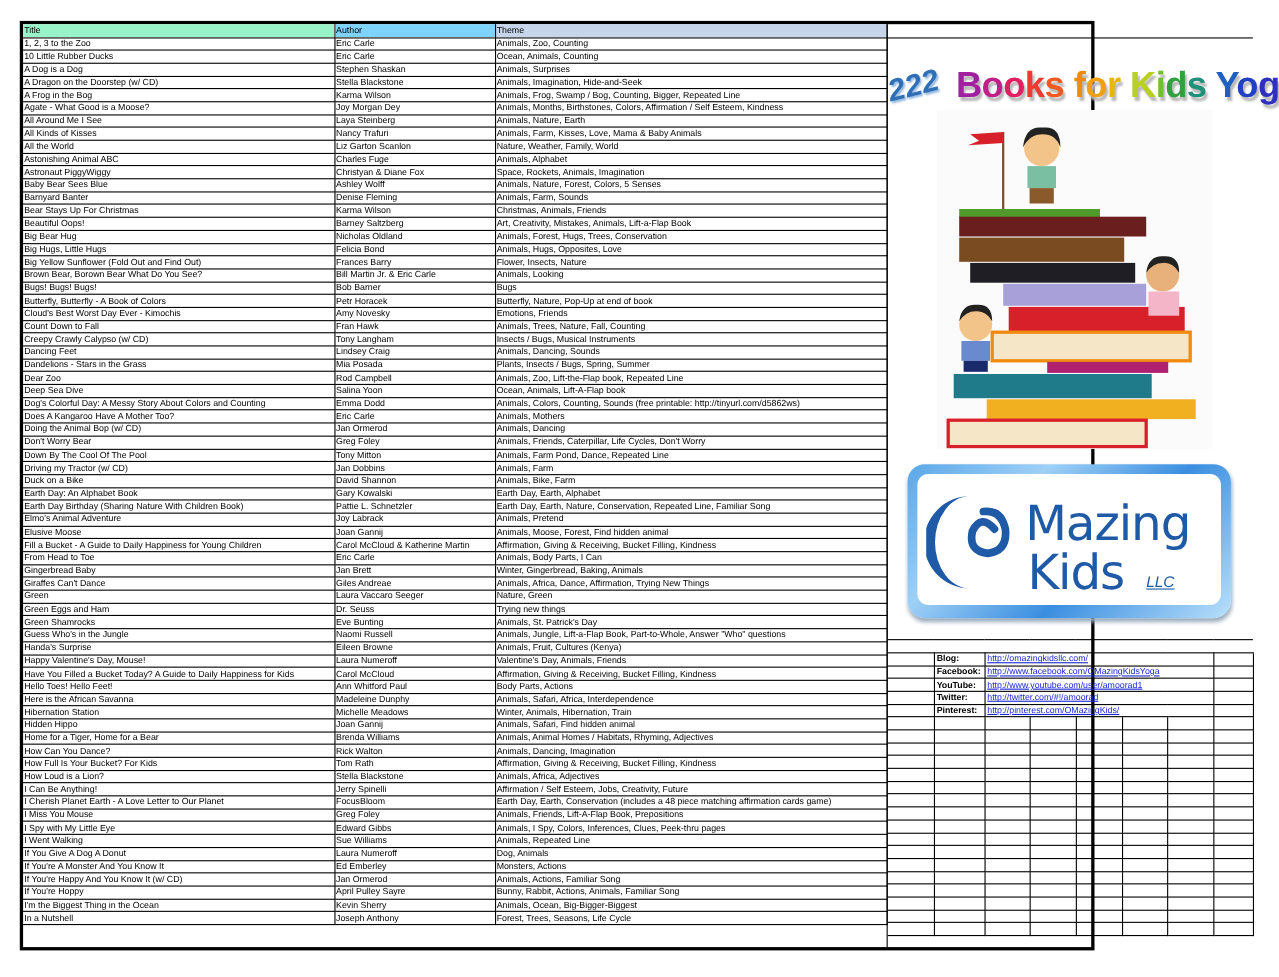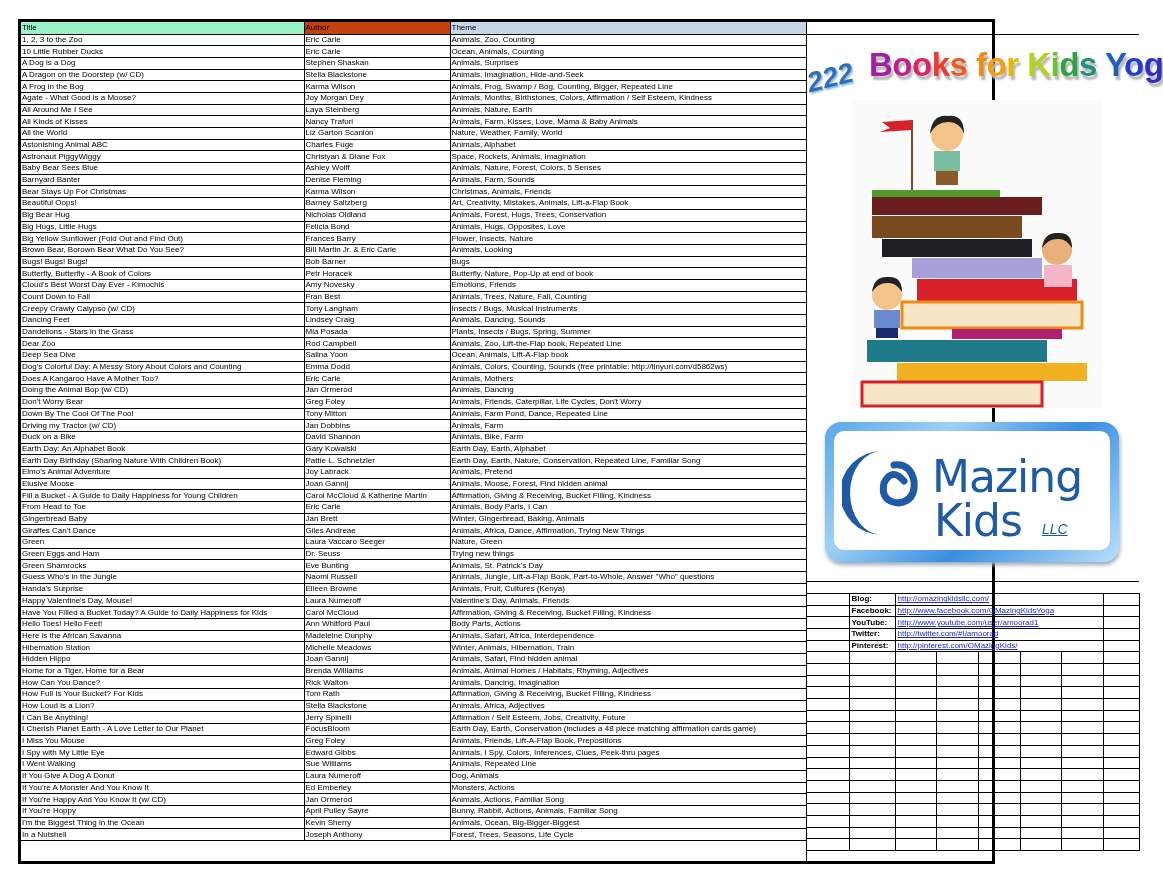"Author" .books th.h-author { background: #c2410c -> #7dd3fc }
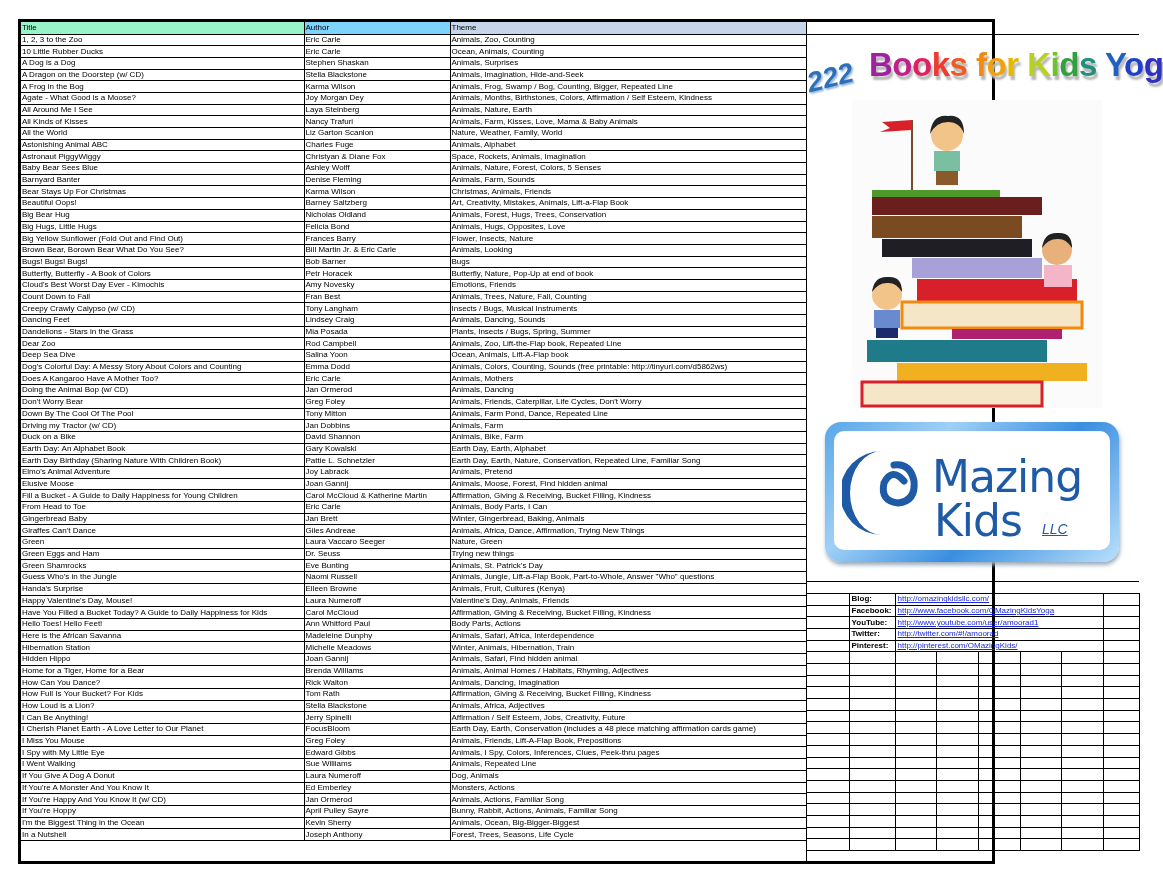"Books for Kids Yog" .title-text { top: 6px -> 18px }
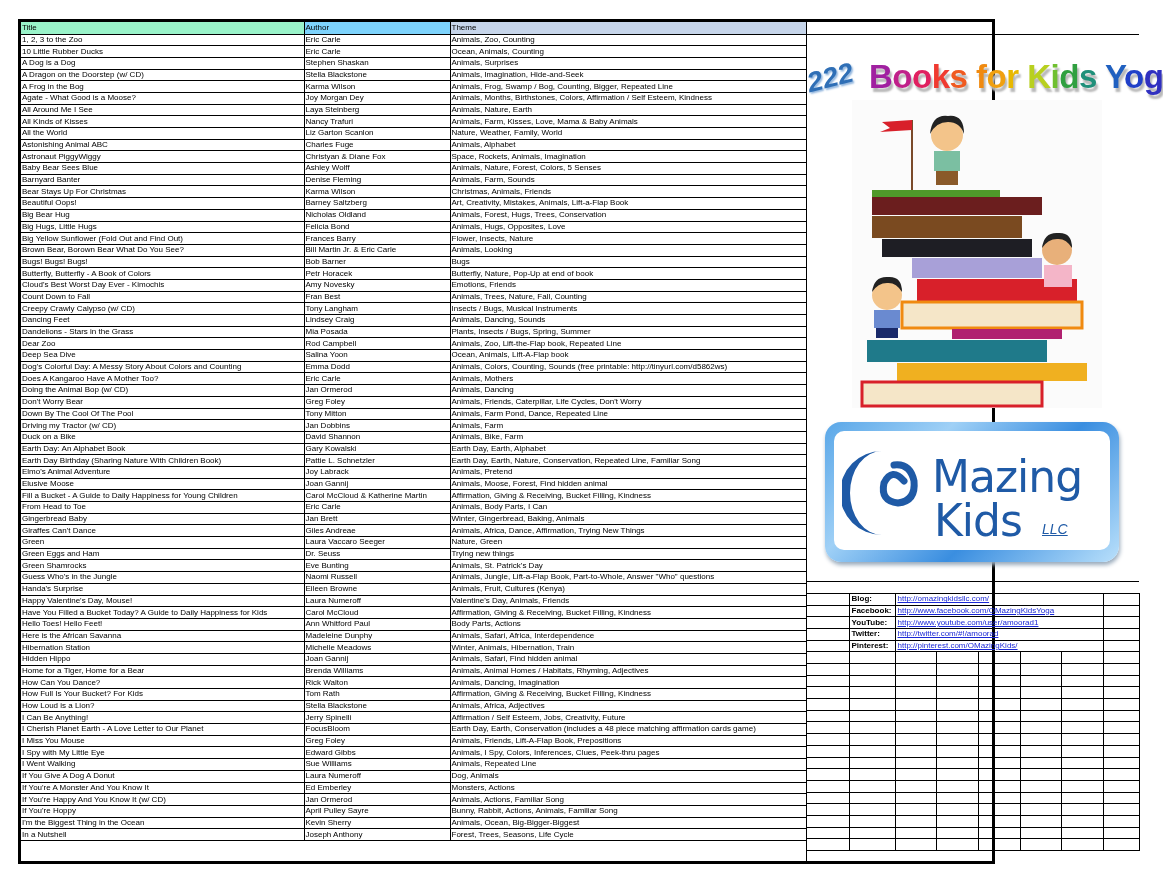"Fran Best" td { text: Best -> Hawk }
